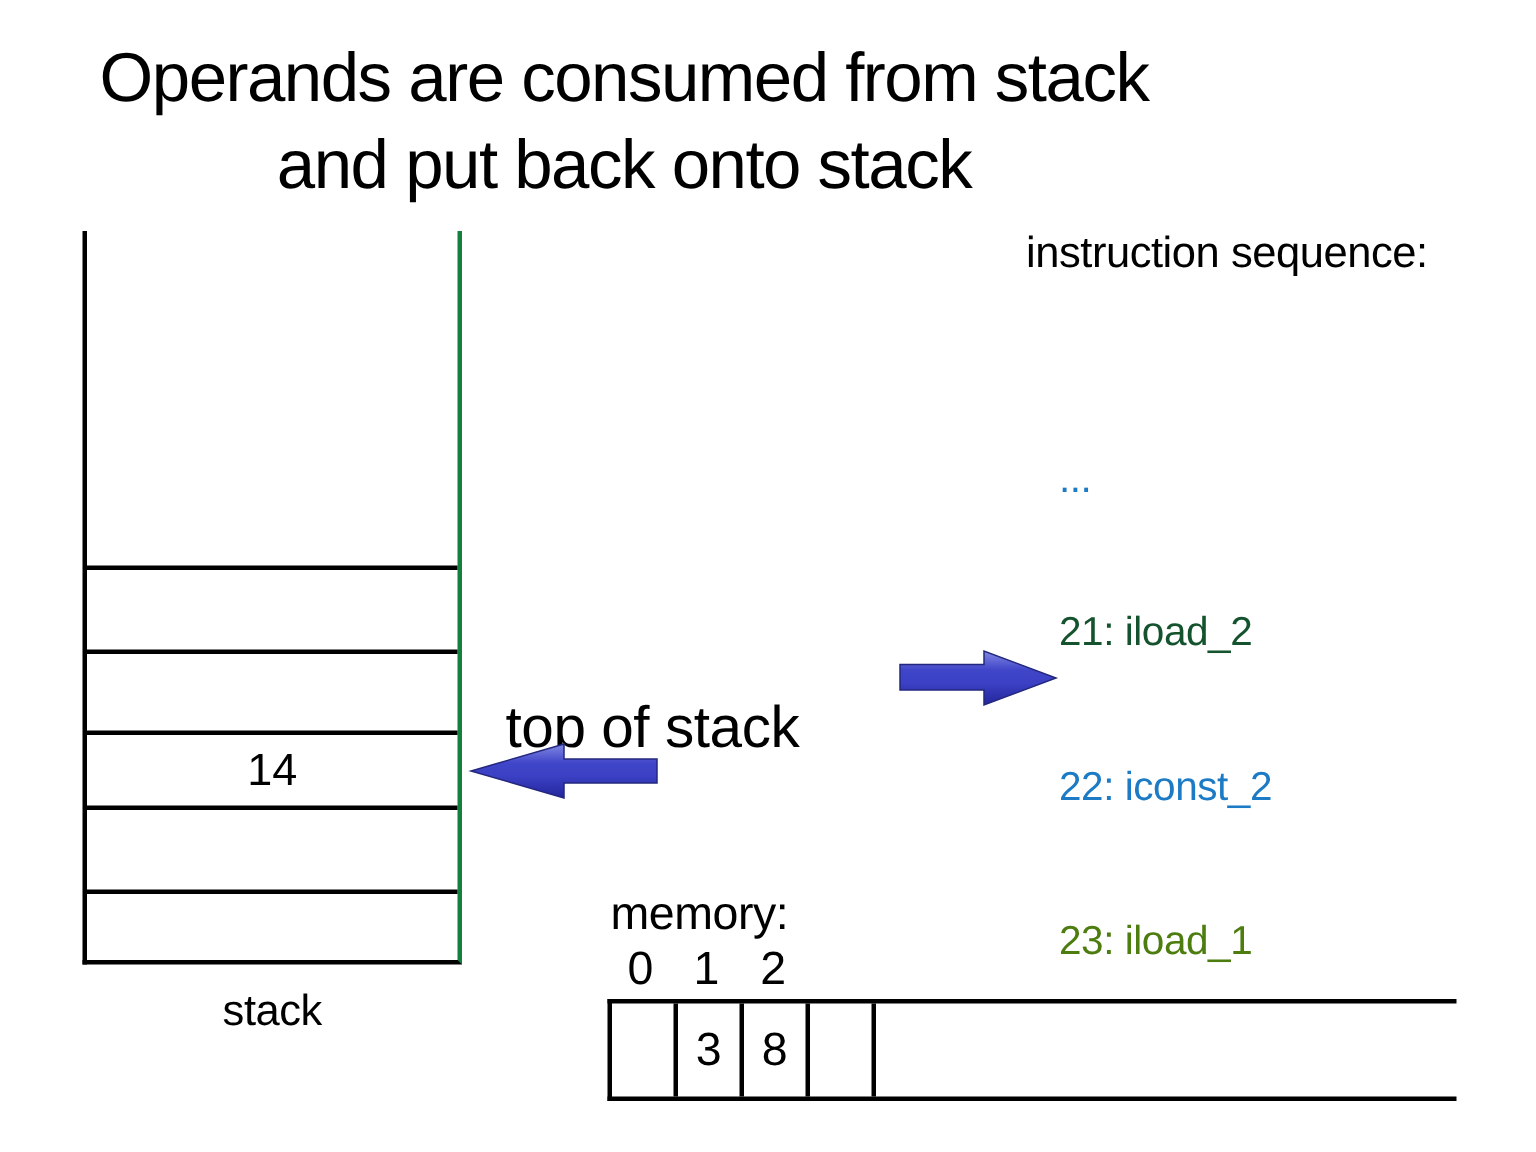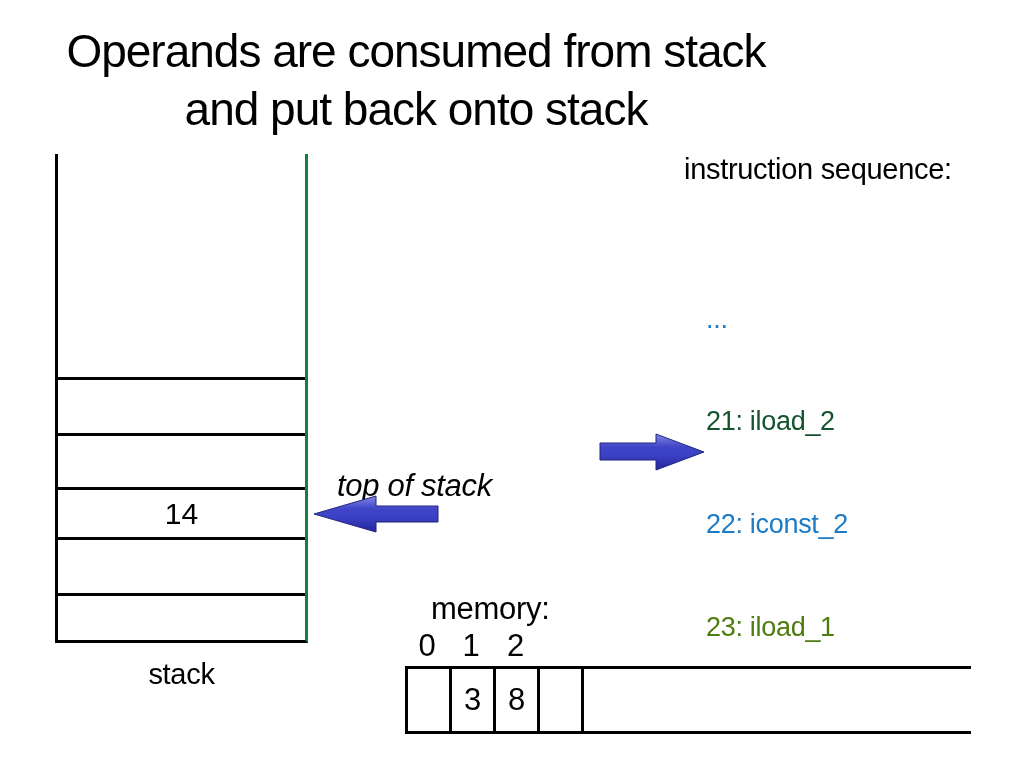"top of stack" .tos-label { font-size: 31px -> 39px; font-style: italic -> none }
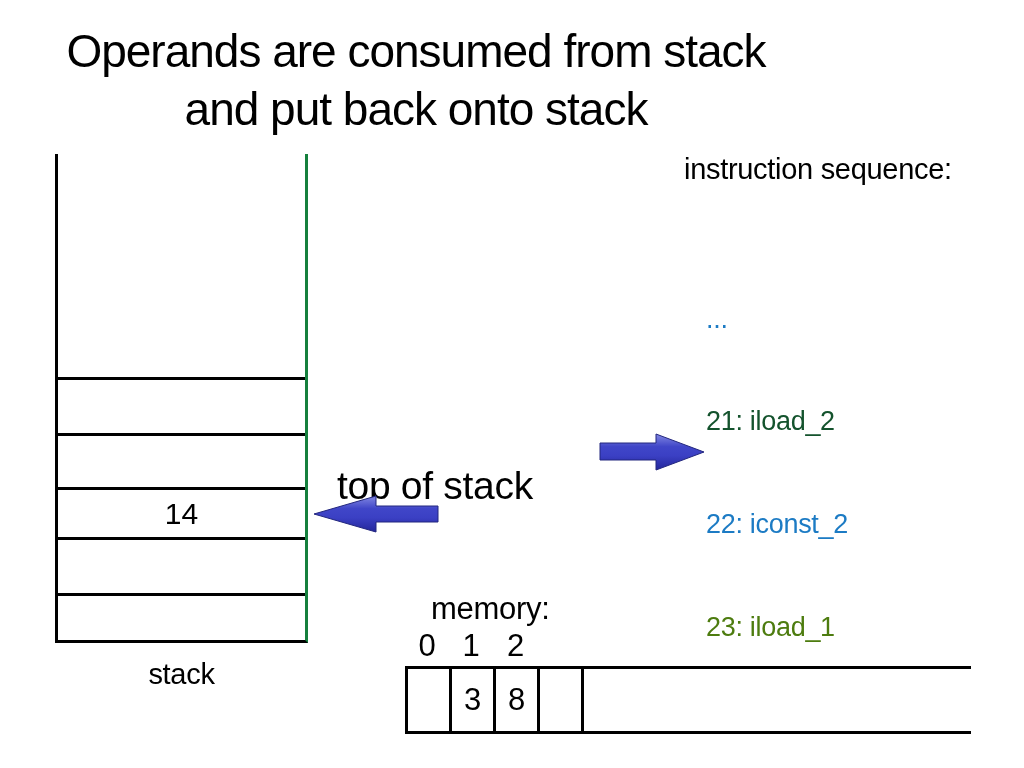"memory:" .mem-label { margin-left: 24px -> none }
